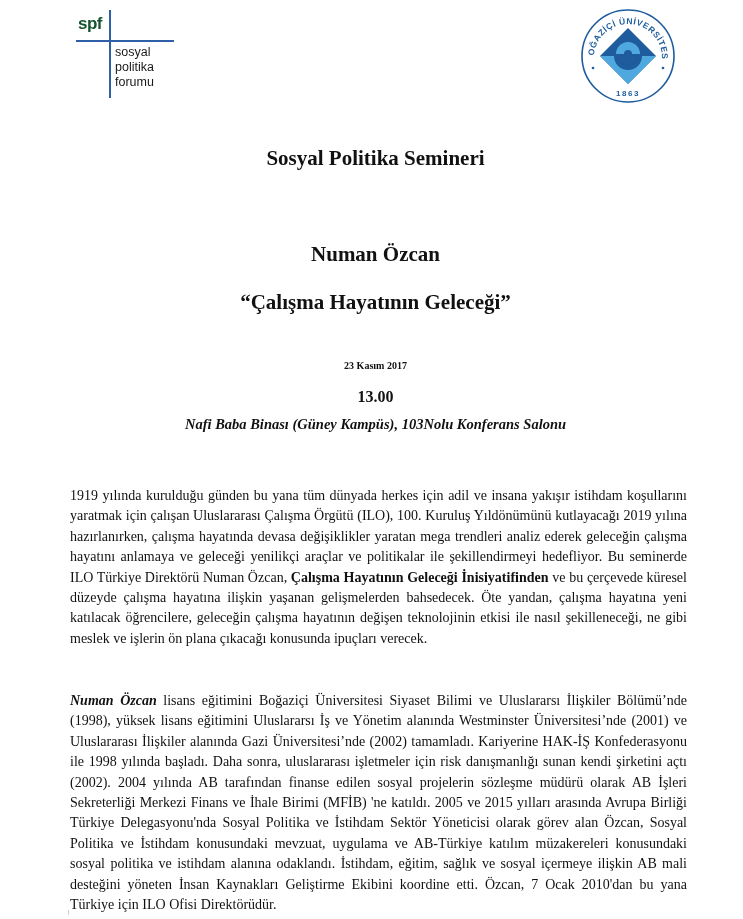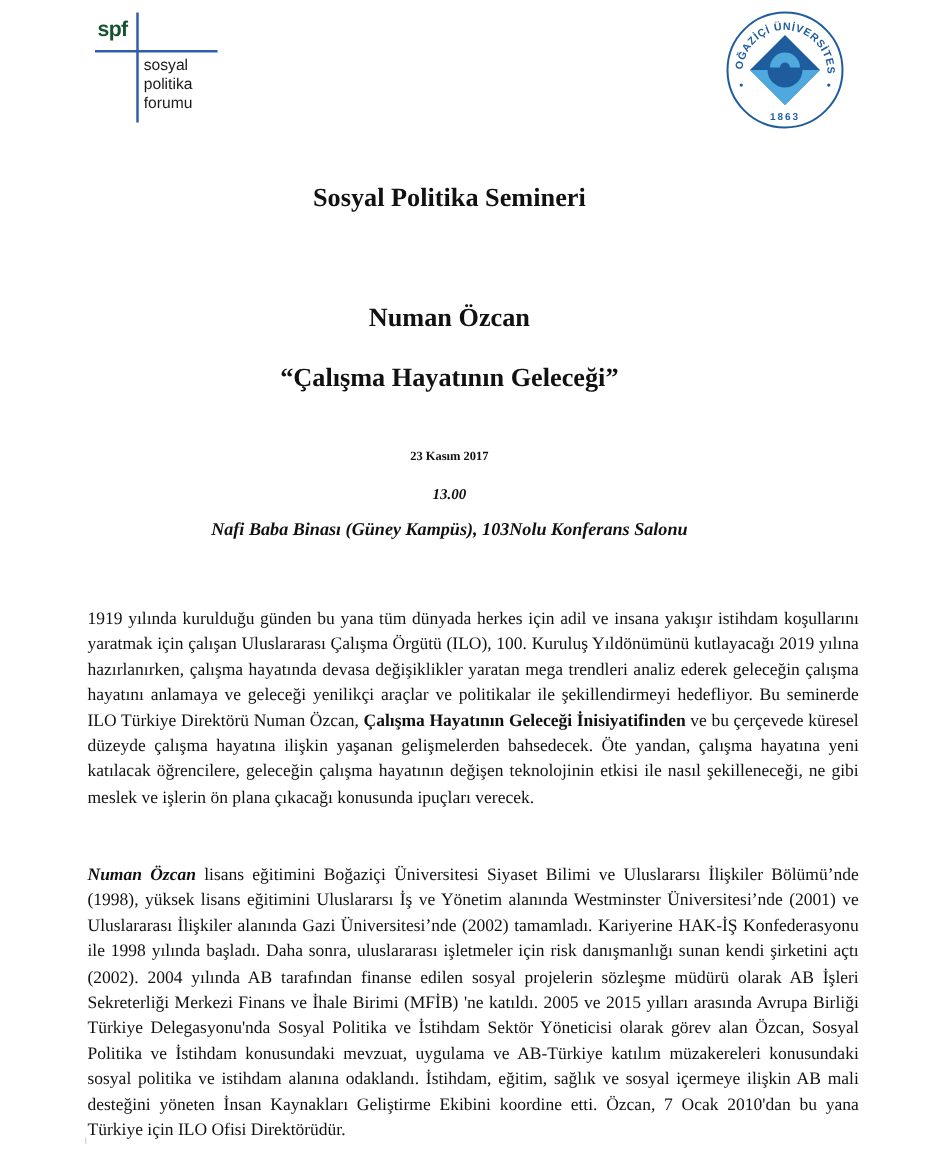"Sosyal Politika Semineri" .center { left: 0 -> 16px }
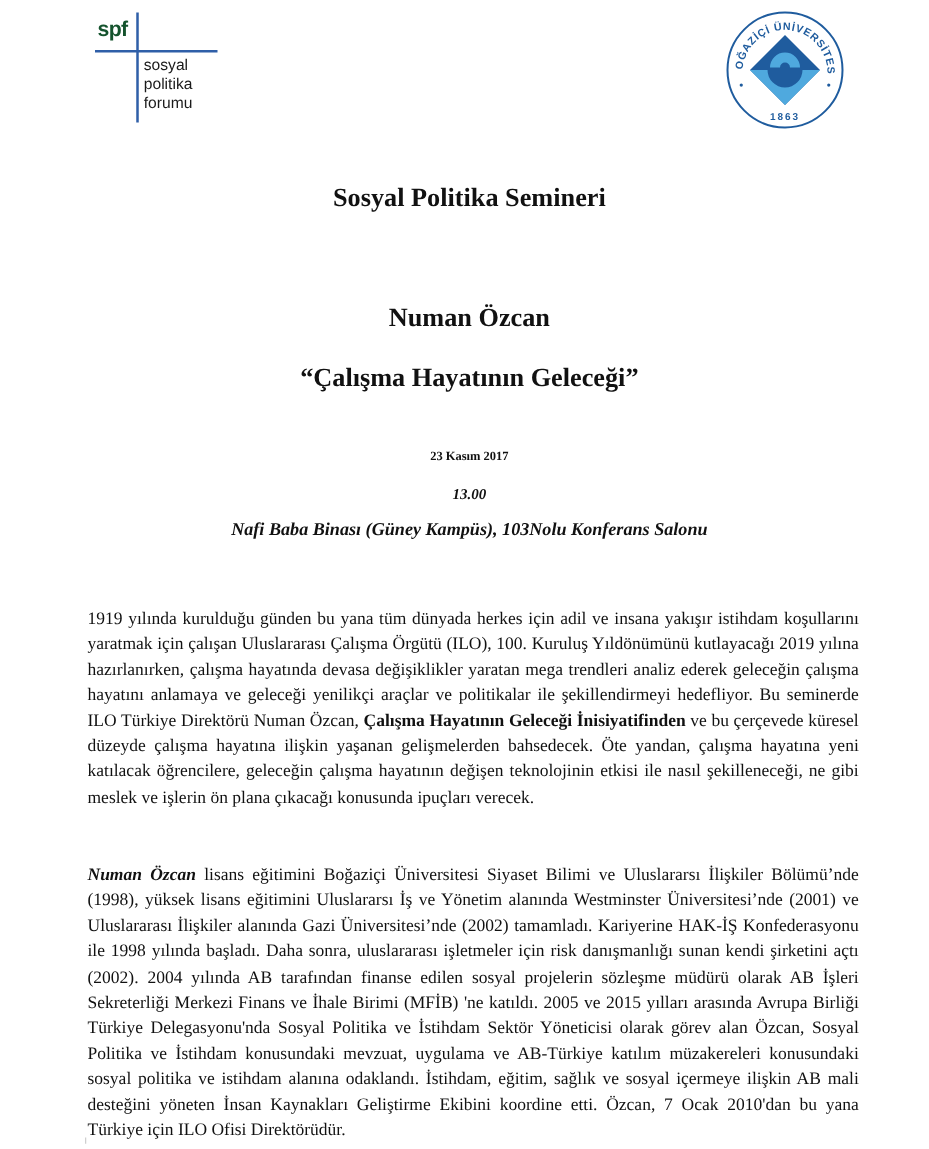"13.00" .info-time { font-size: 12px -> 16px; font-style: italic -> none }
